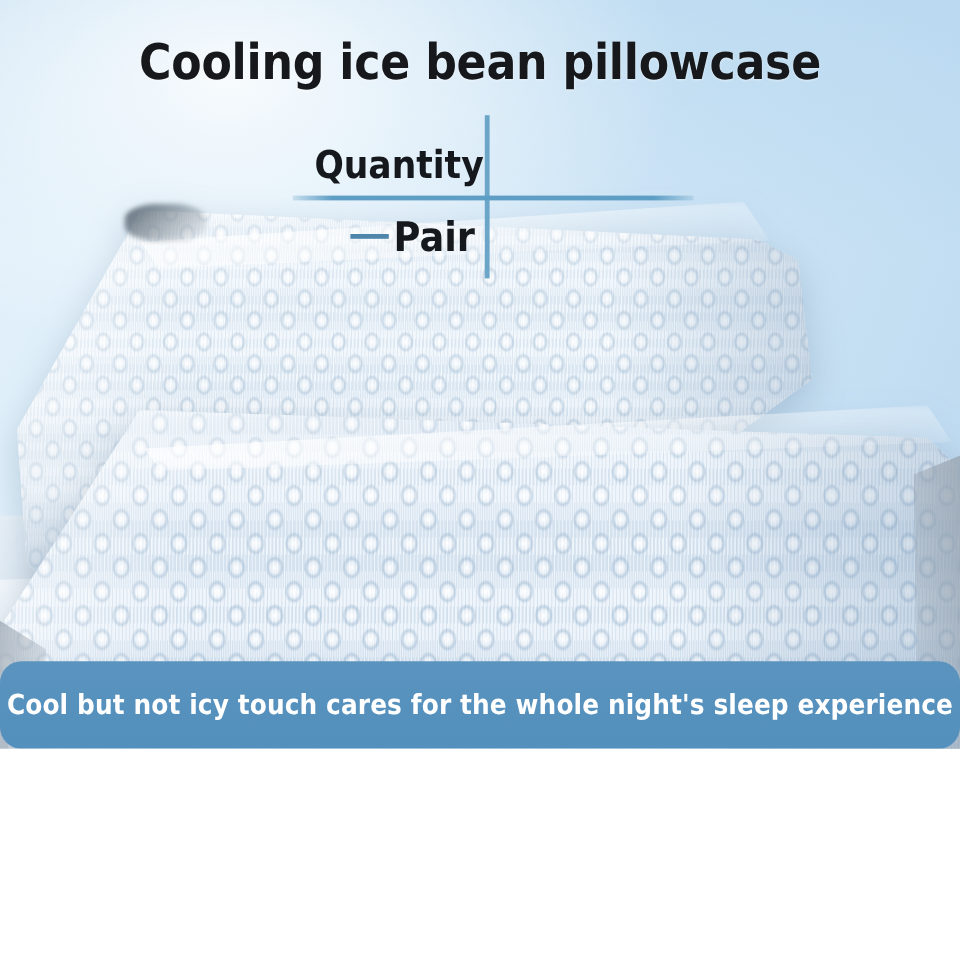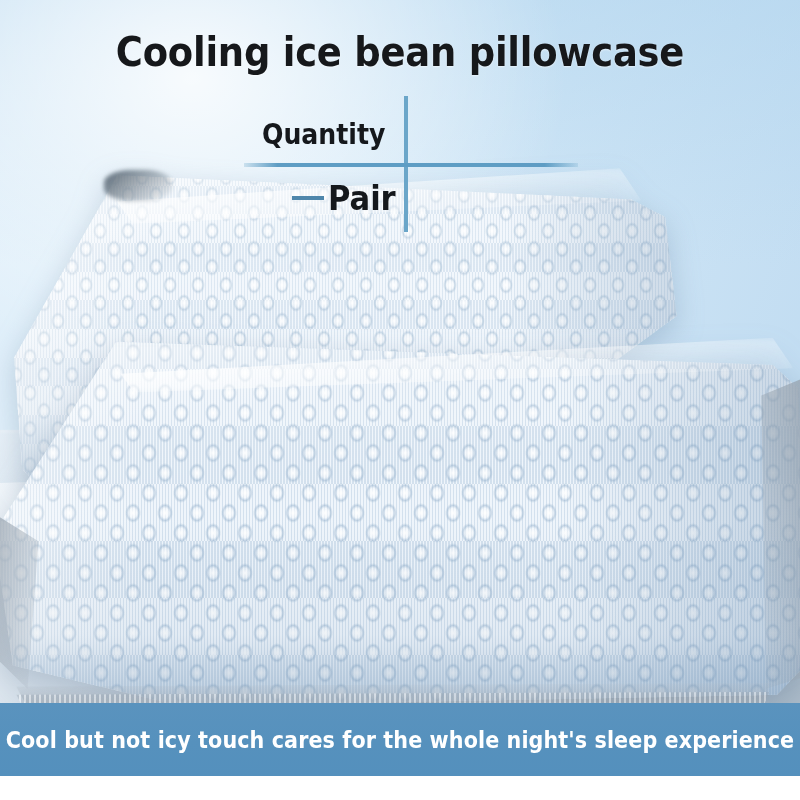"Cooling ice bean pillowcase" #scene { height: 776px -> 624px }
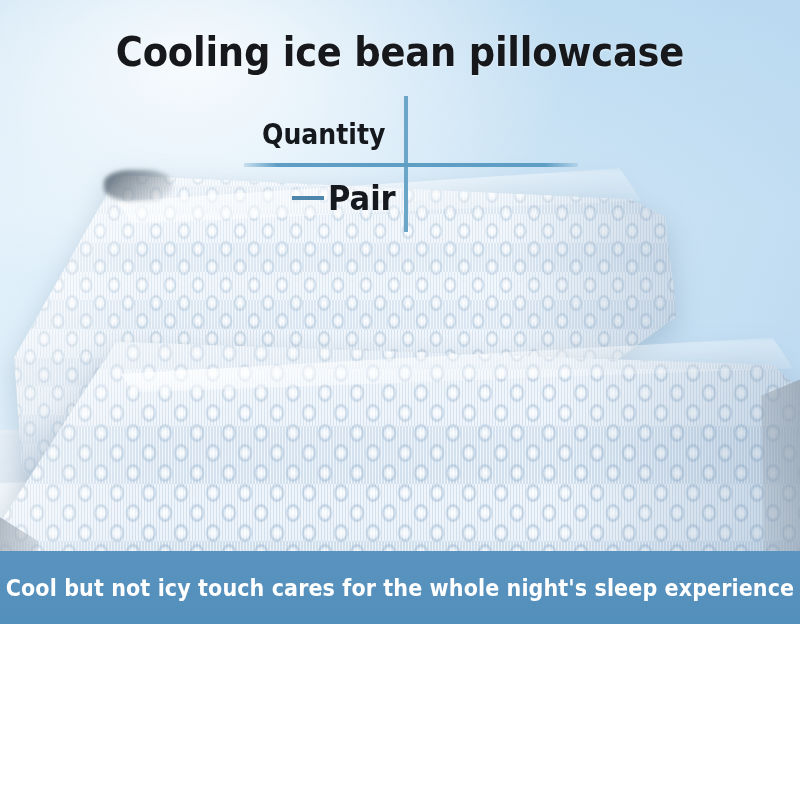"Quantity" #label-quantity { font-size: 28px -> 32px }
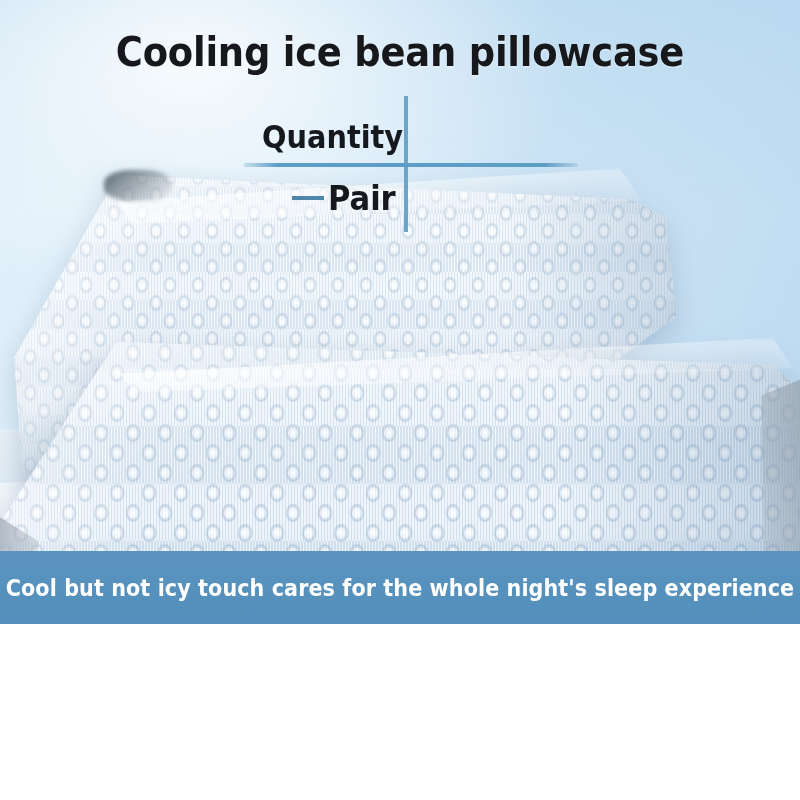"Cool but not icy touch" #banner { border-radius: none -> 18px }
